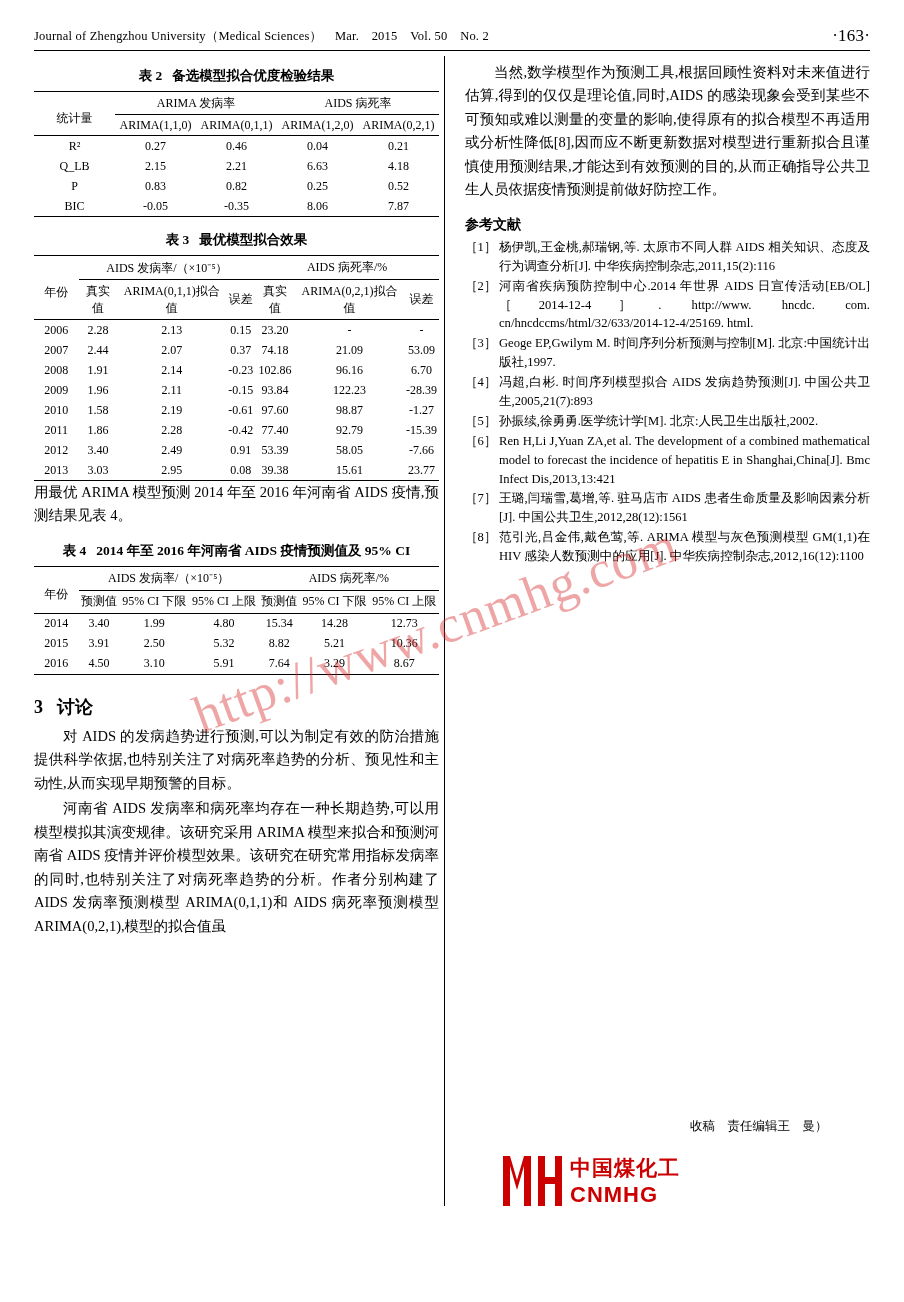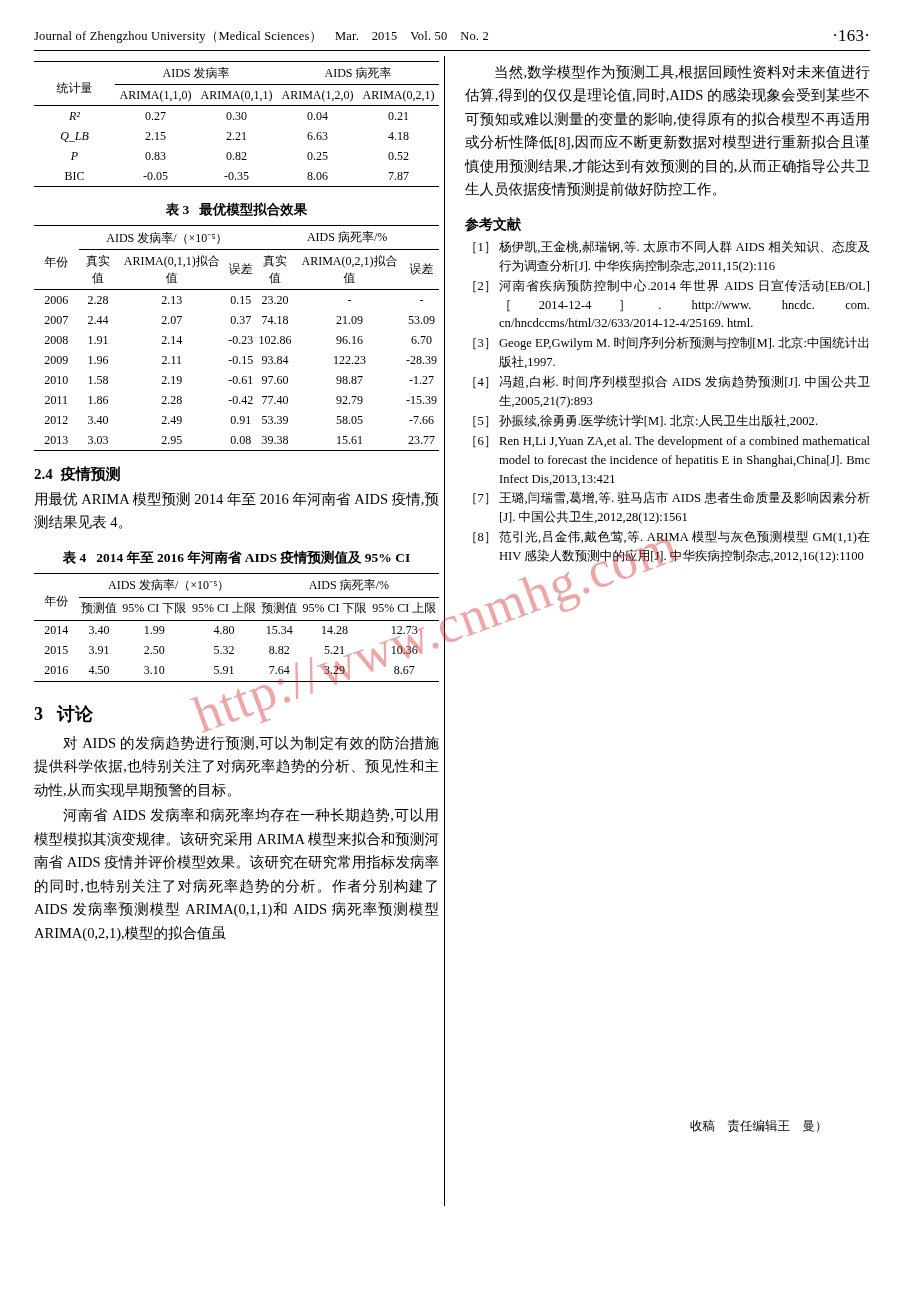"表 2 备选模型拟合优度检验结果" div.tbl-title { html: none -> <div> <span>表 2</span><span>备选模型拟合优度检验结果</span> </div> }
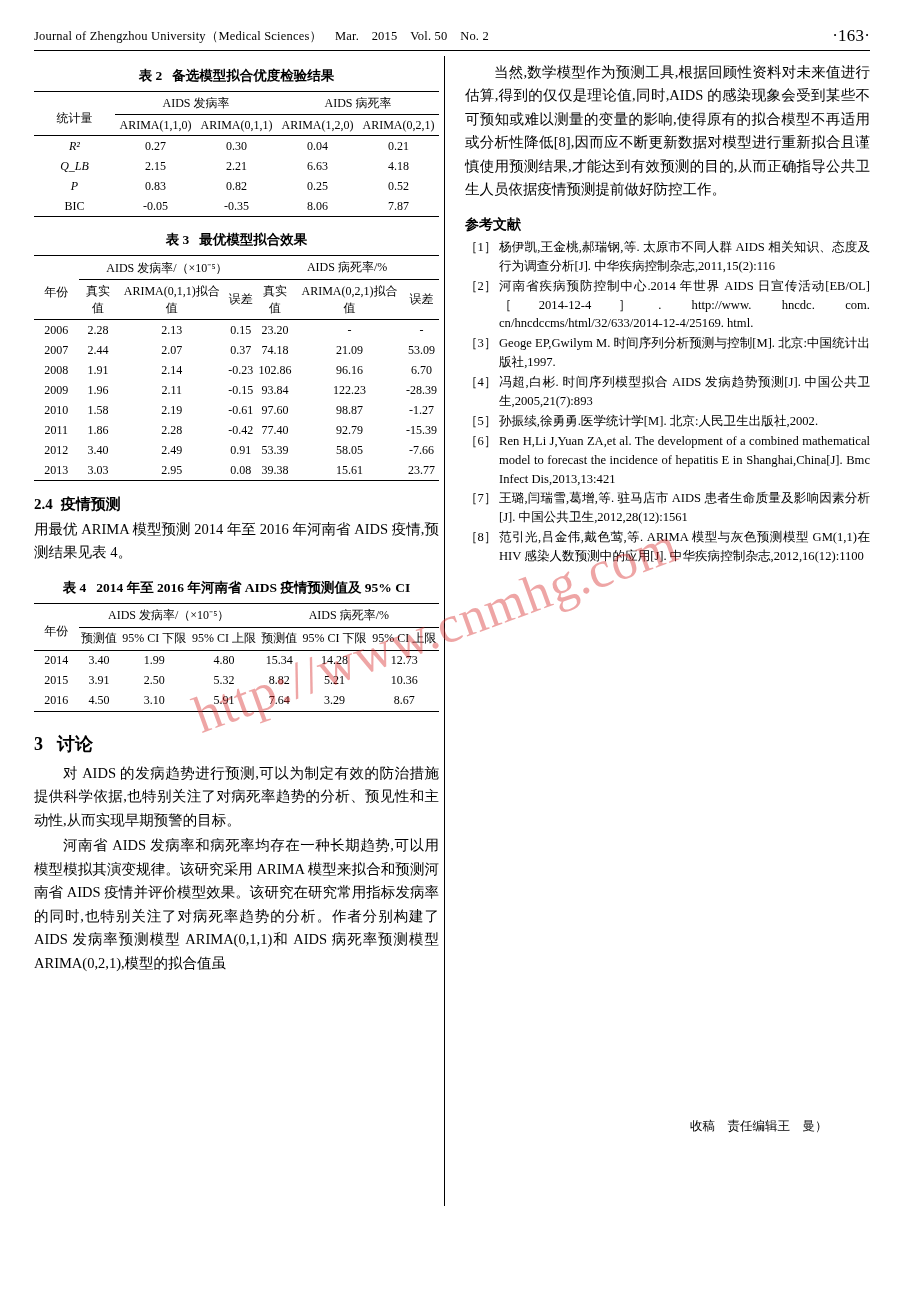"AIDS 发病率" td.span-under { text: AIDS -> ARIMA }
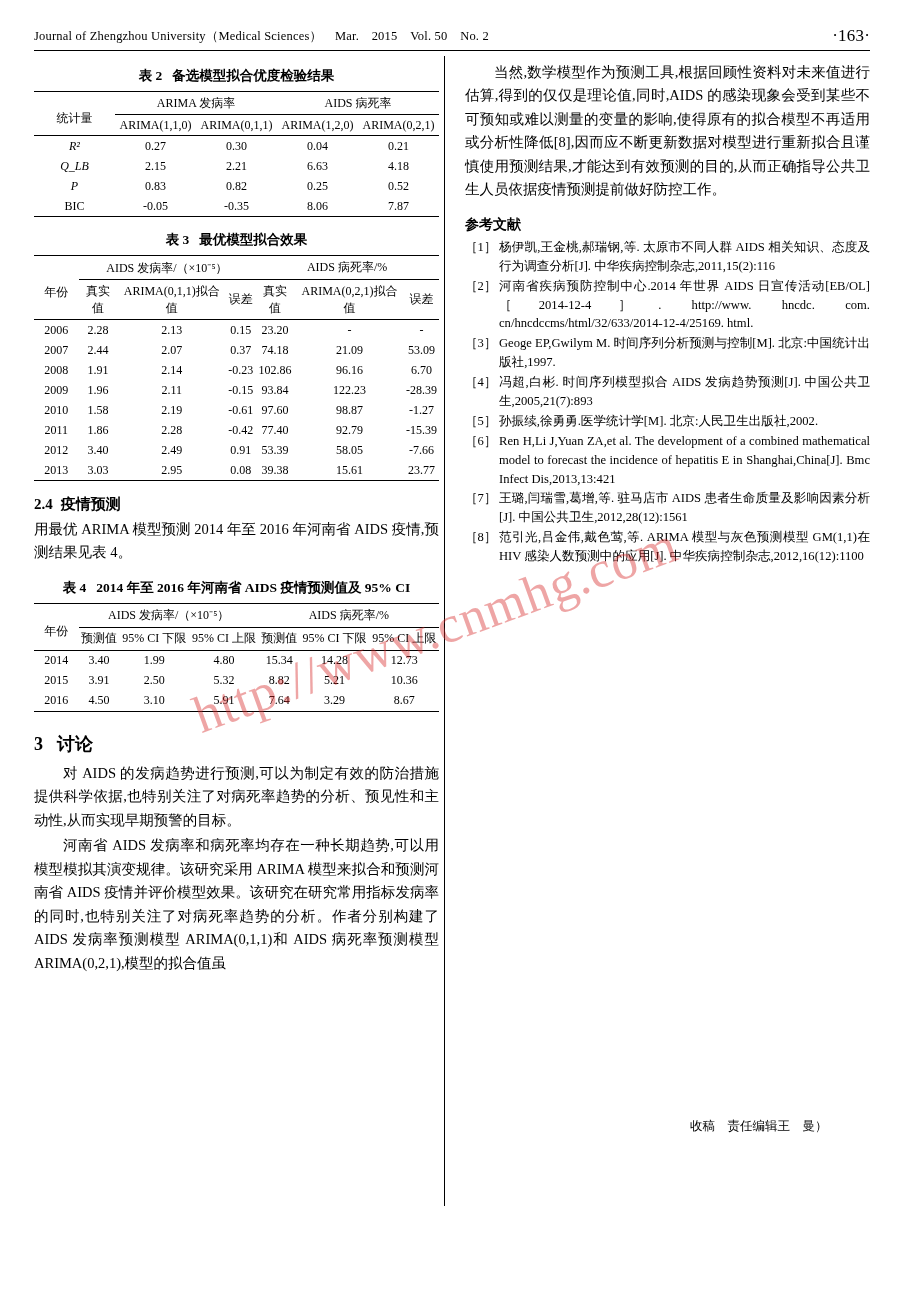"R²" .it { font-style: italic -> none }
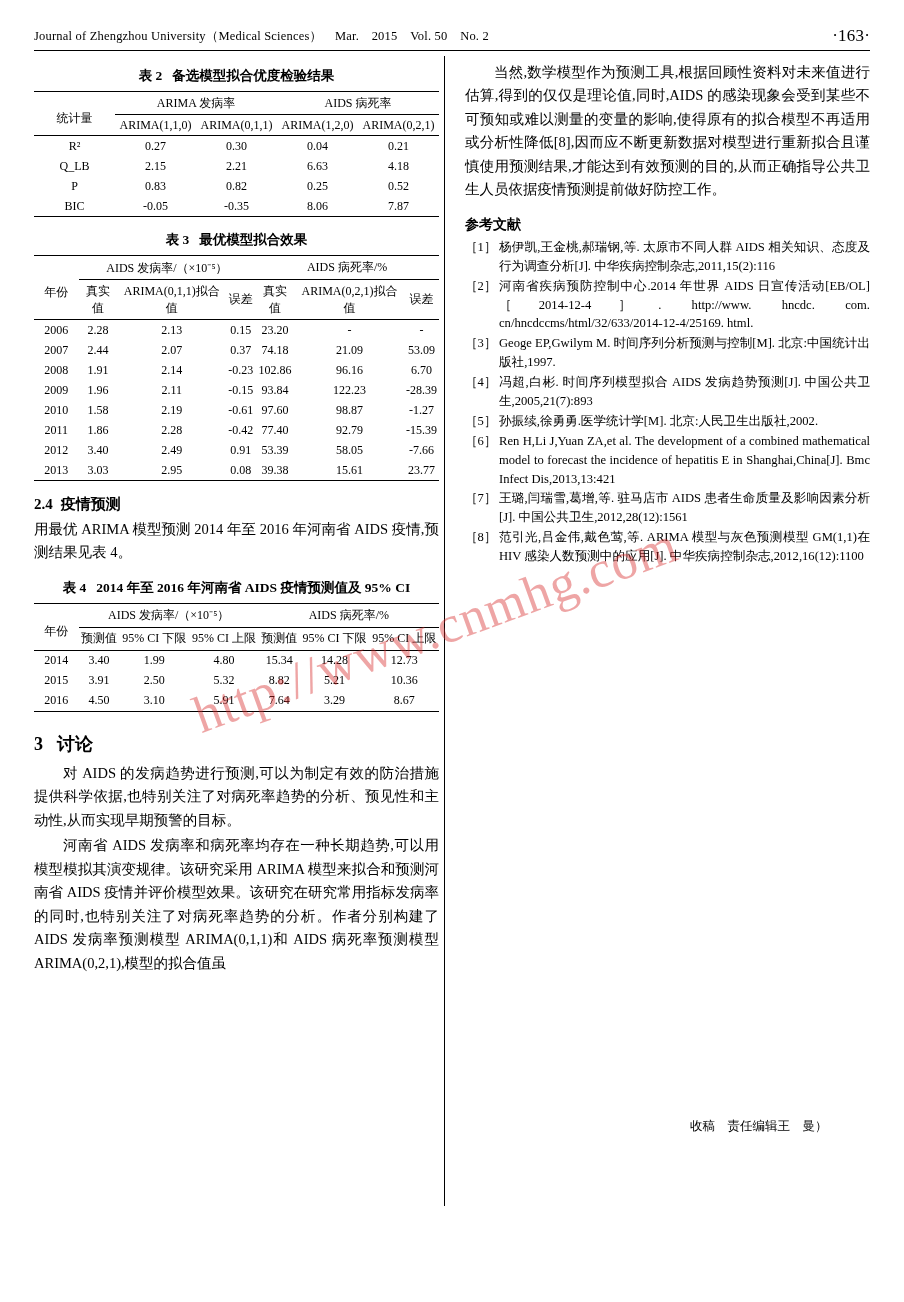"0.30" td { text: 0.30 -> 0.46 }
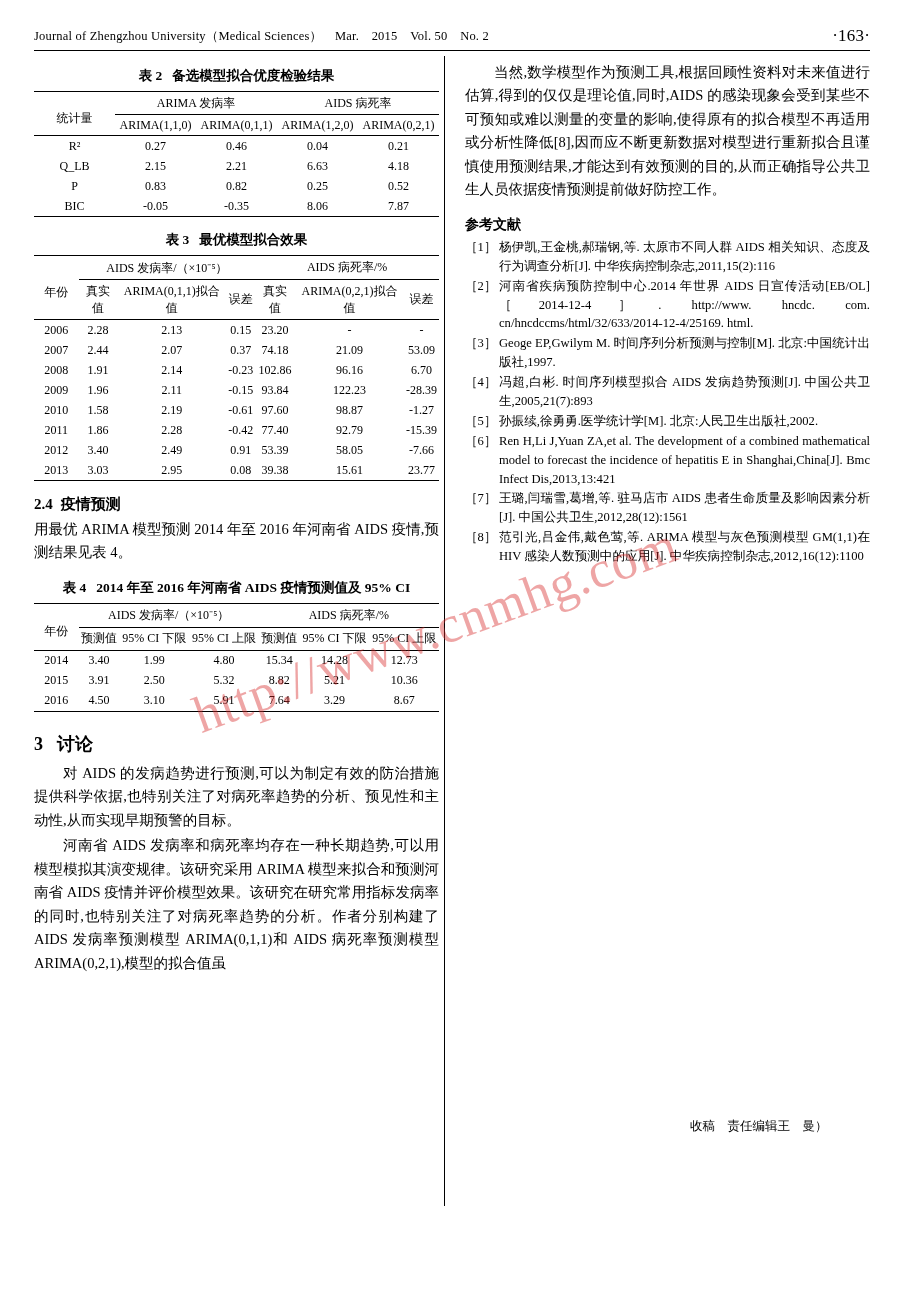"2.4 疫情预测" h3.sec { html: <h3> <span>2.4</span><span>疫情预测</span> </h3> -> none }
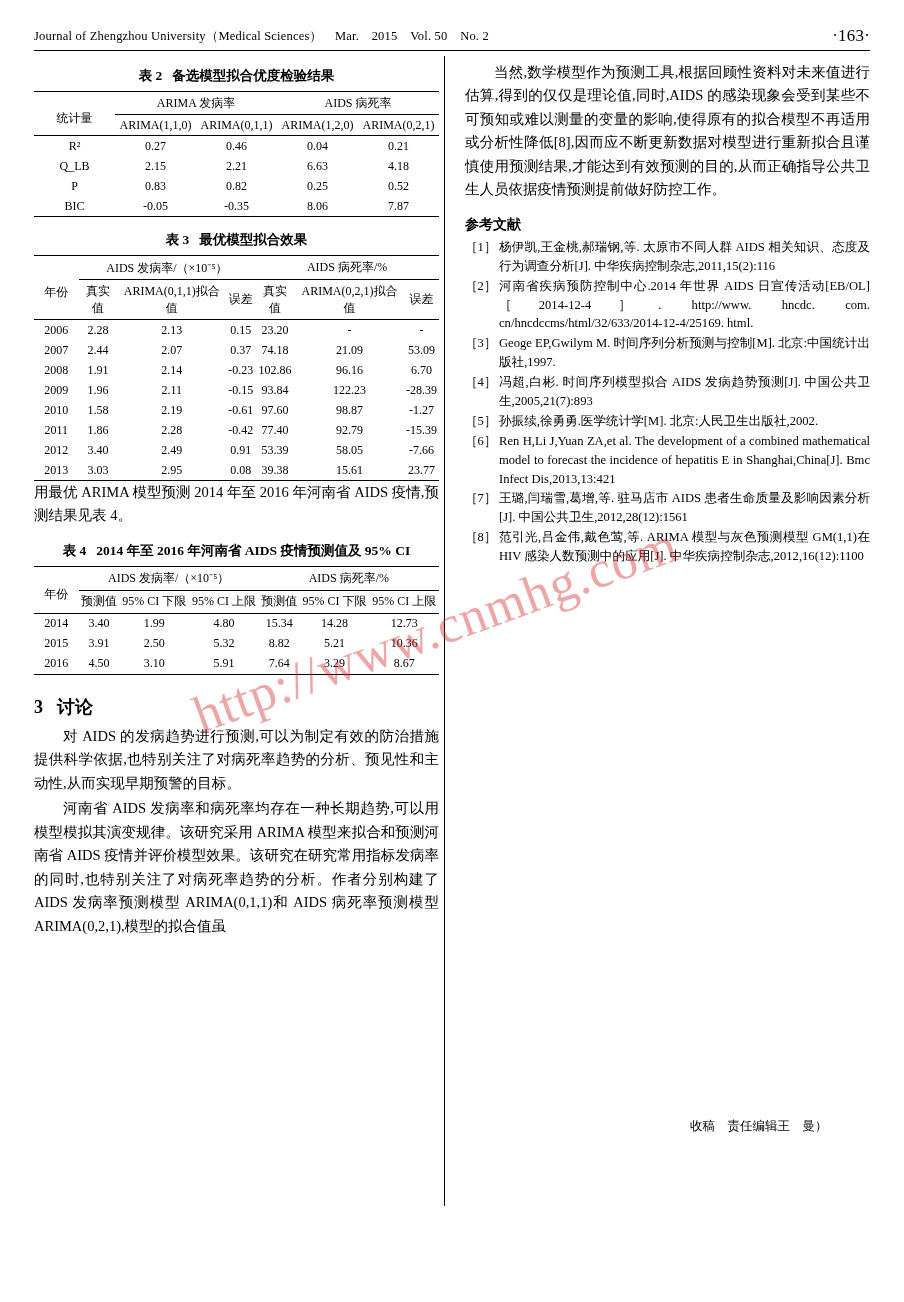"中国煤化工" div.logo { html: none -> <div> <svg> <rect></rect> <rect></rect> <polygon></polygon> <rect></rect> <rect></rect> <rect></rect> </svg> <div> <div>中国煤化工</div> <div>CNMHG</div> </div> </div> }
